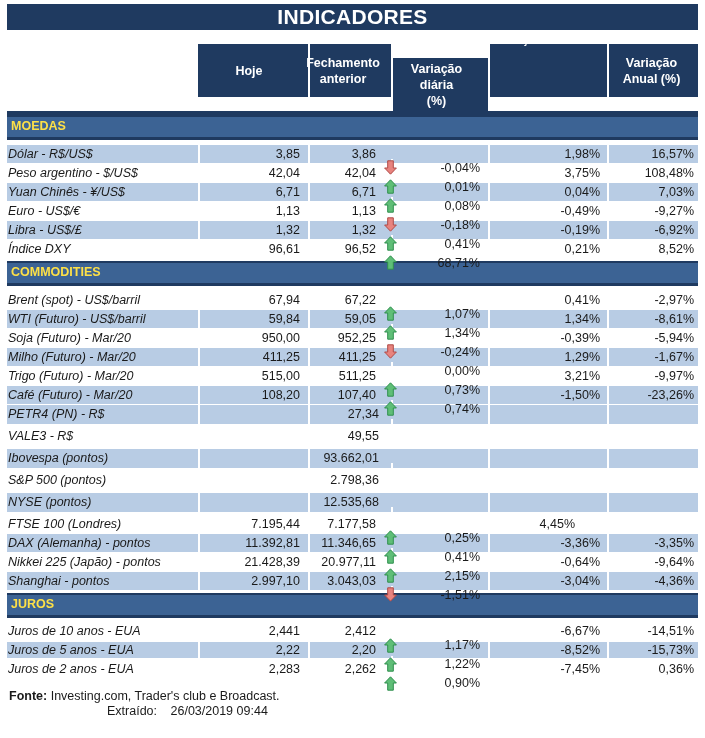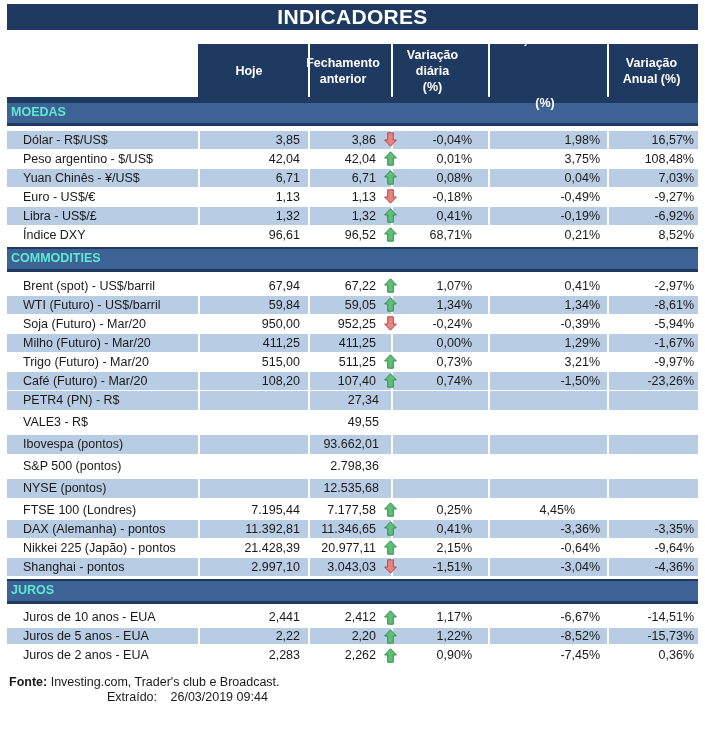"Variação diária" .c-dia { margin-top: none -> 14px; padding-right: 16px -> 8px }
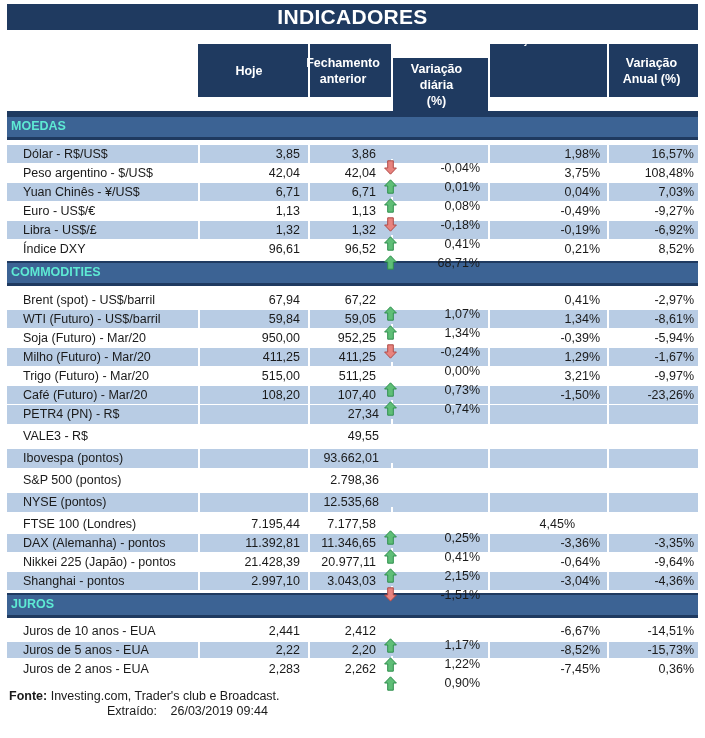"MOEDAS" .section-bar { color: #5eead4 -> #fde047 }
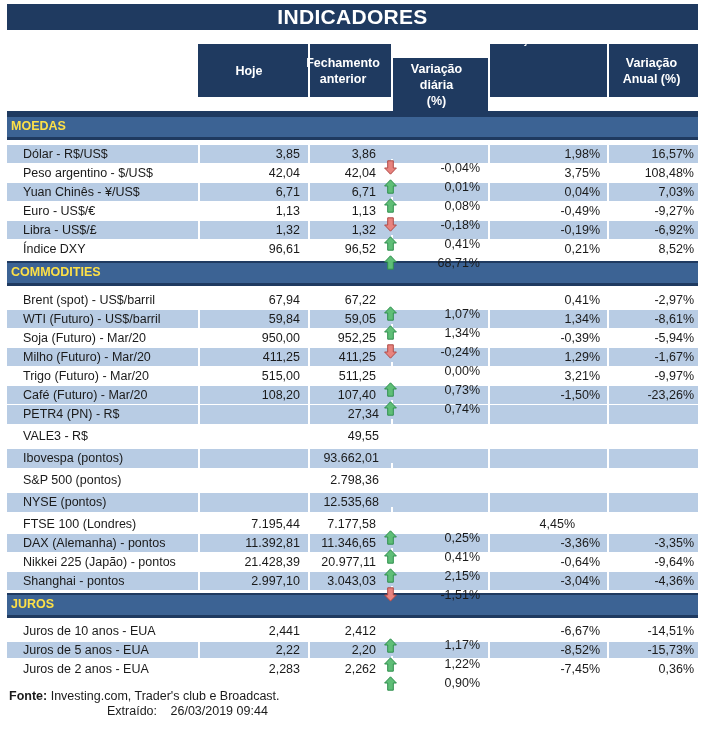"Dólar - R$/US$" .c-label { font-style: none -> italic; padding-left: 16px -> 1px }
